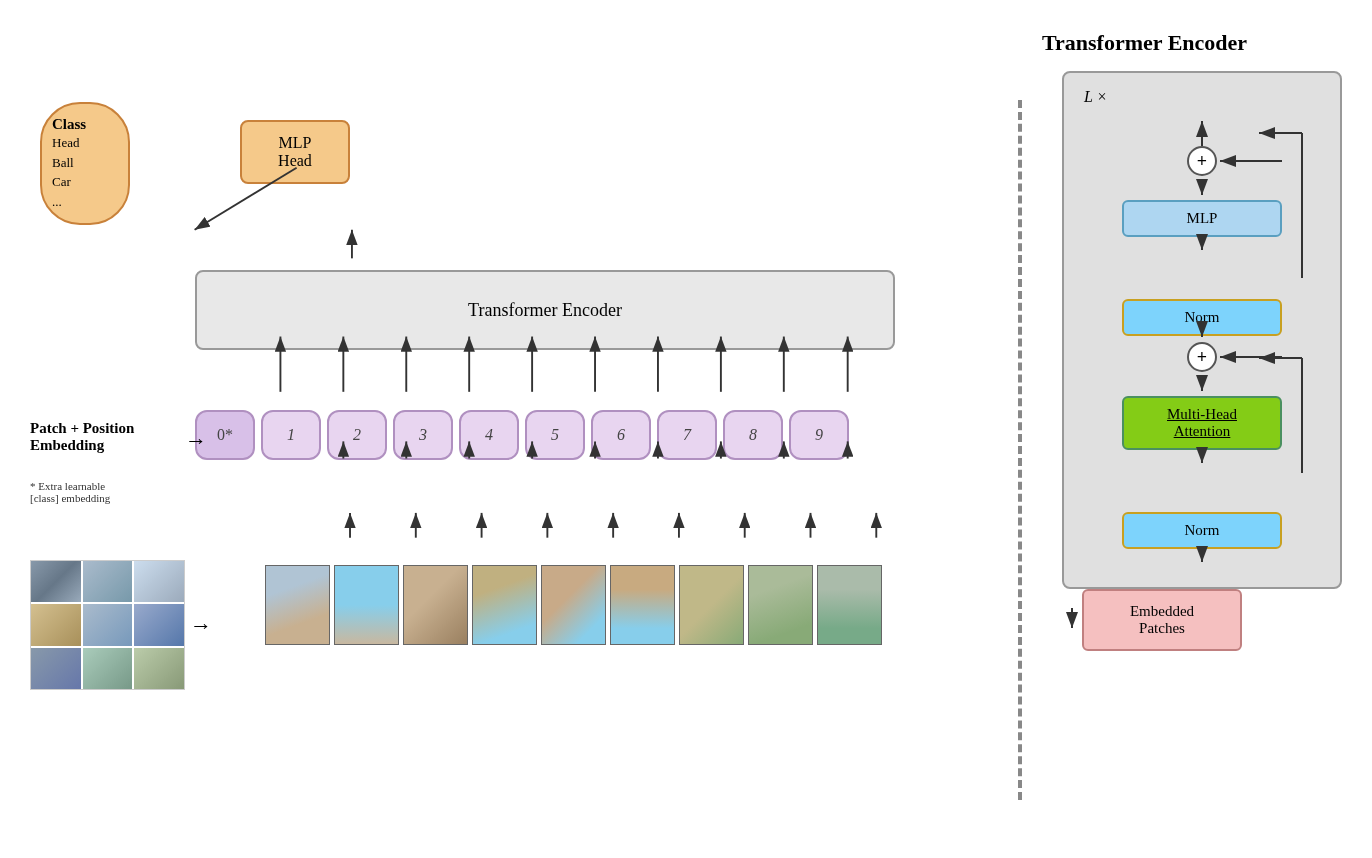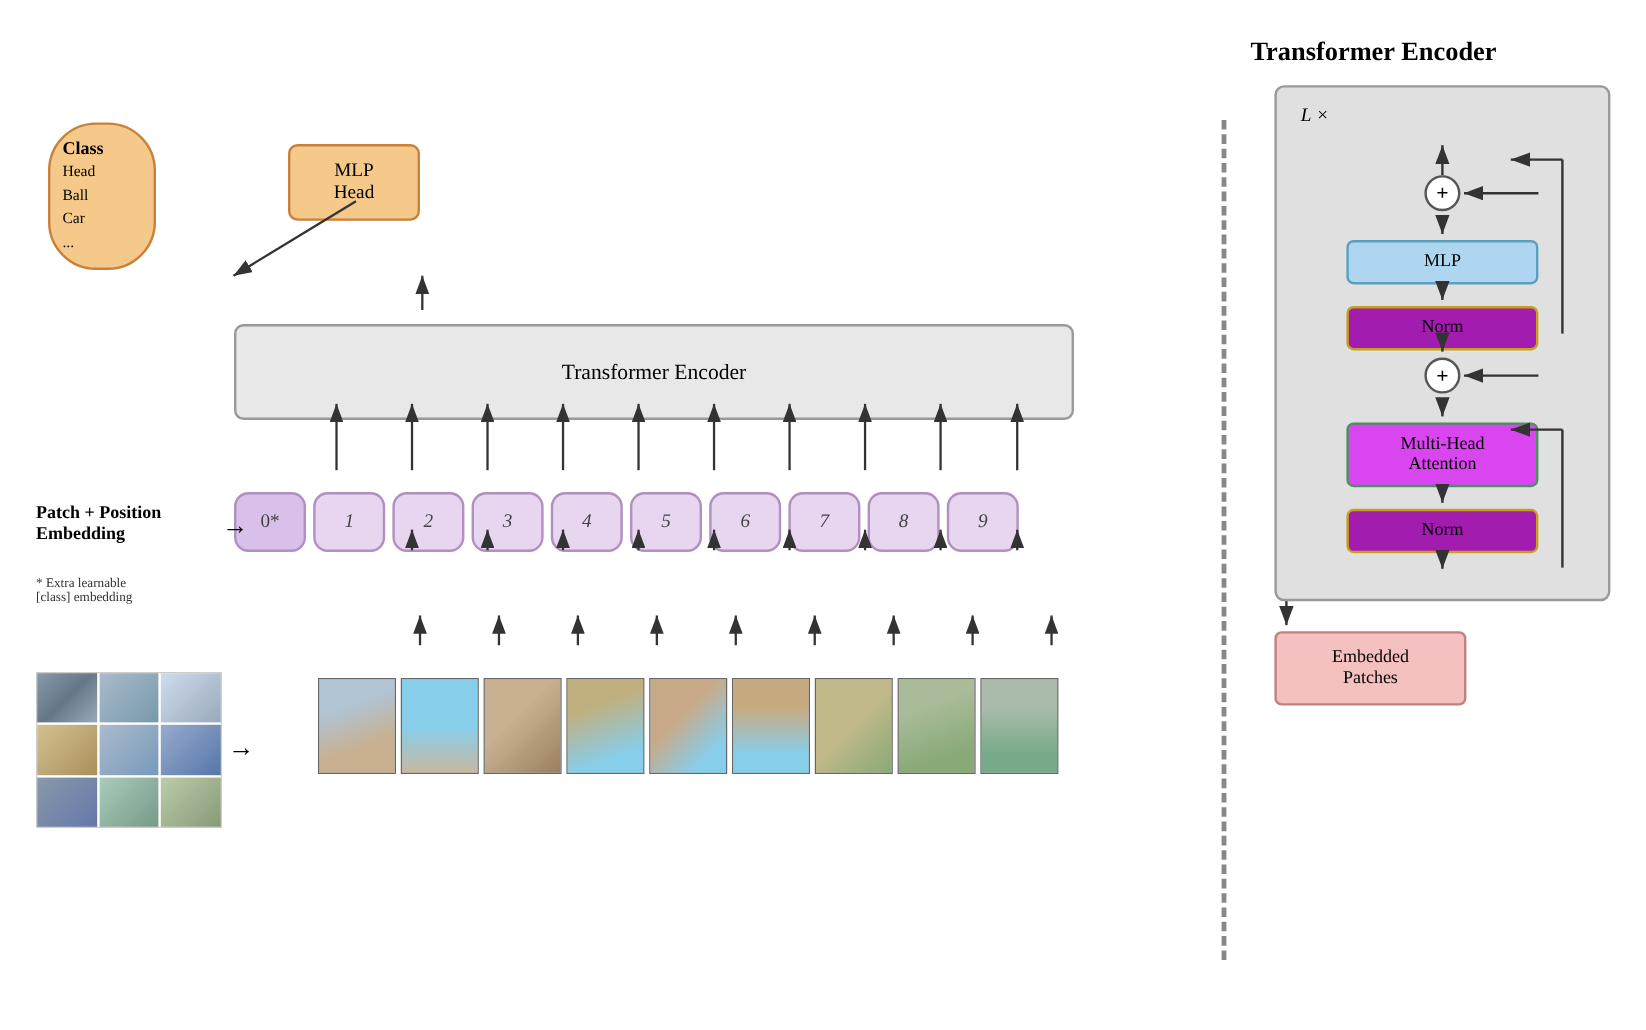"Norm" .enc-box.norm-box { background: #a21caf -> #7dd3fc; margin-top: none -> 44px }
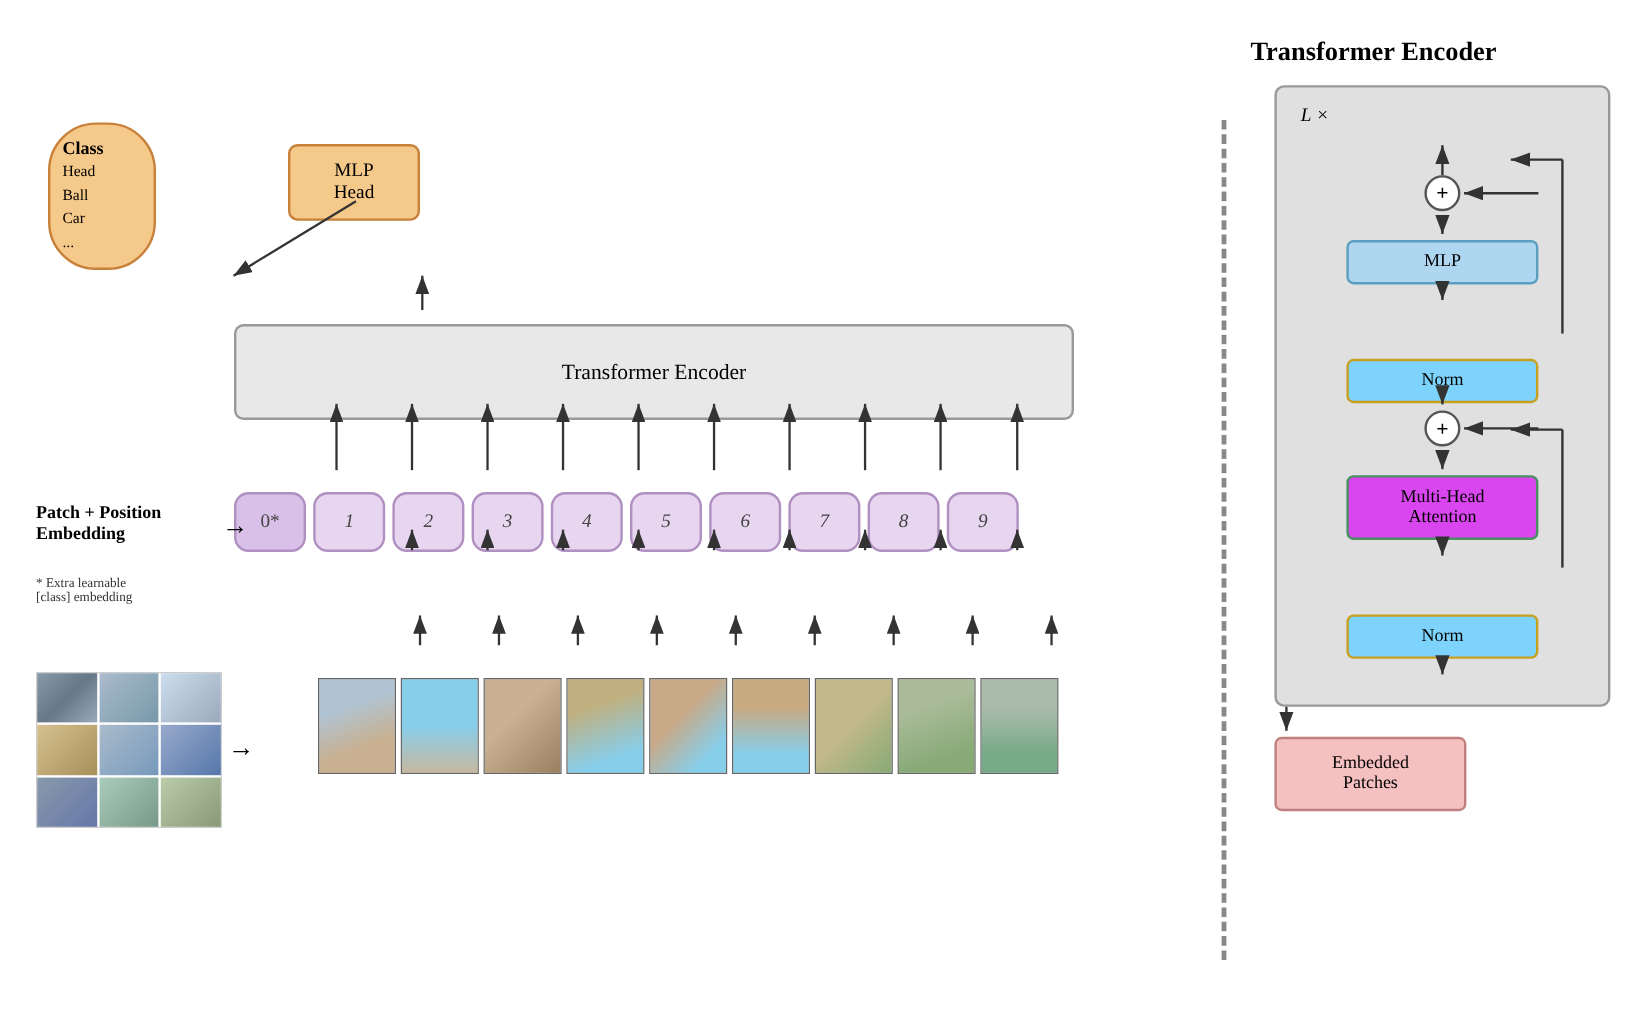"Multi-Head" .enc-box.attn-box { background: #d946ef -> #84cc16; text-decoration: none -> underline }
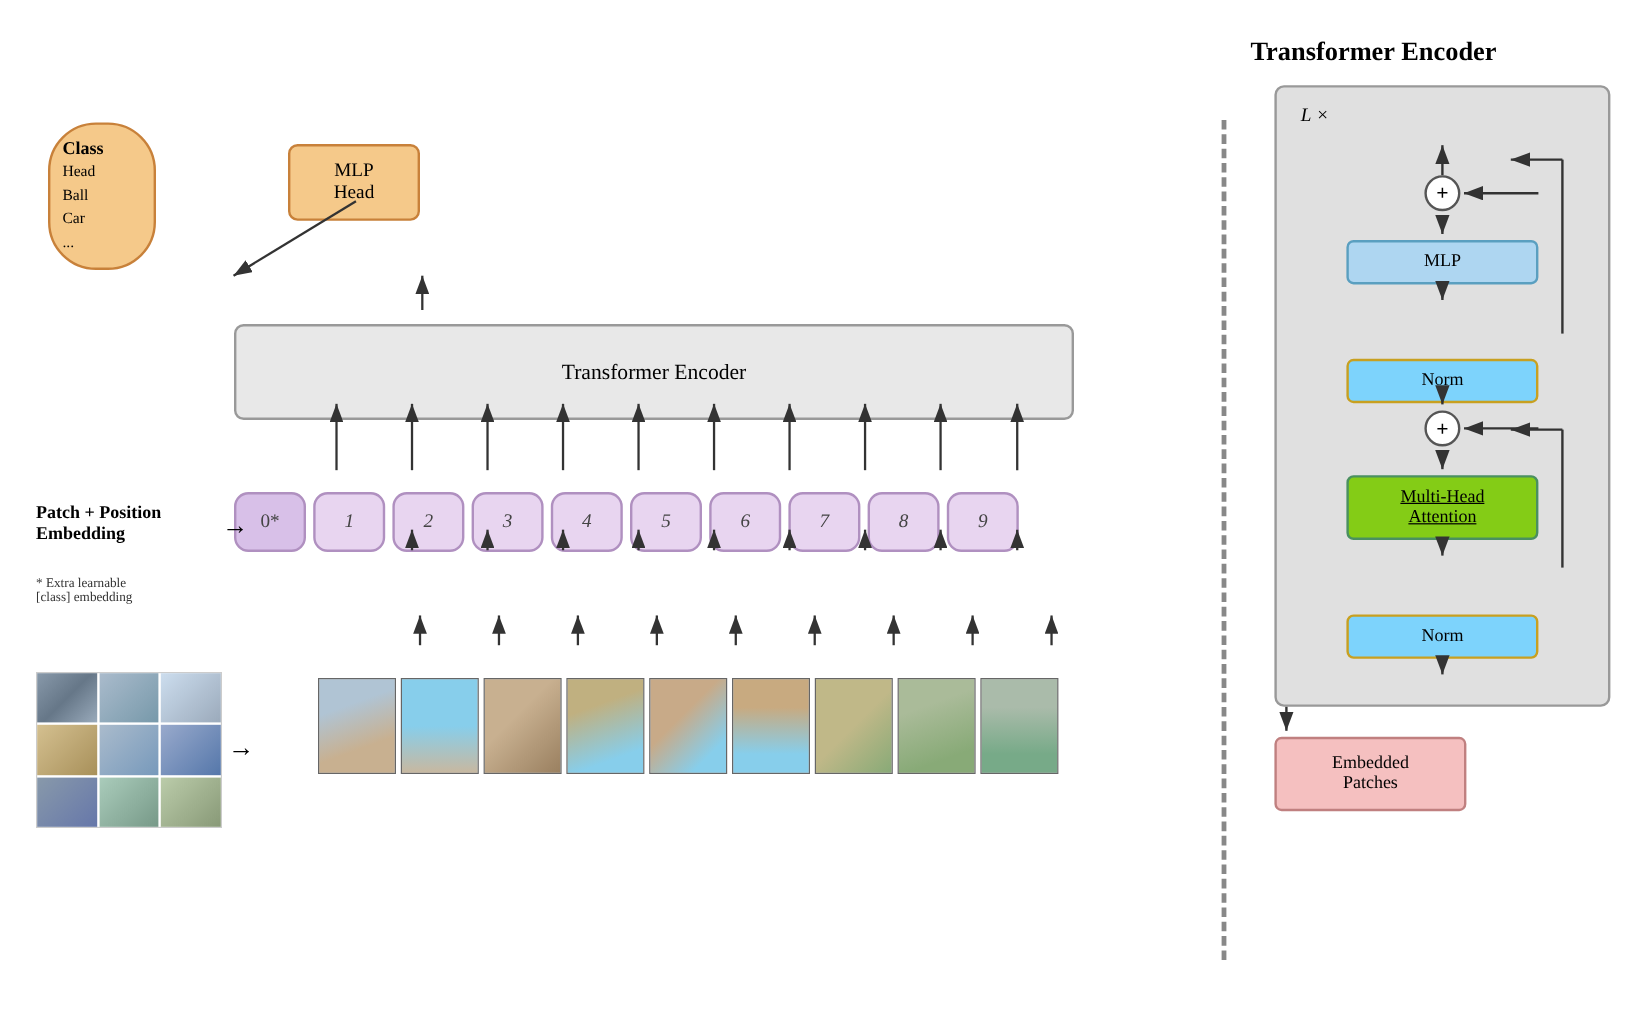"Embedded" div { align-items: flex-start -> center; flex-direction: column -> row }
